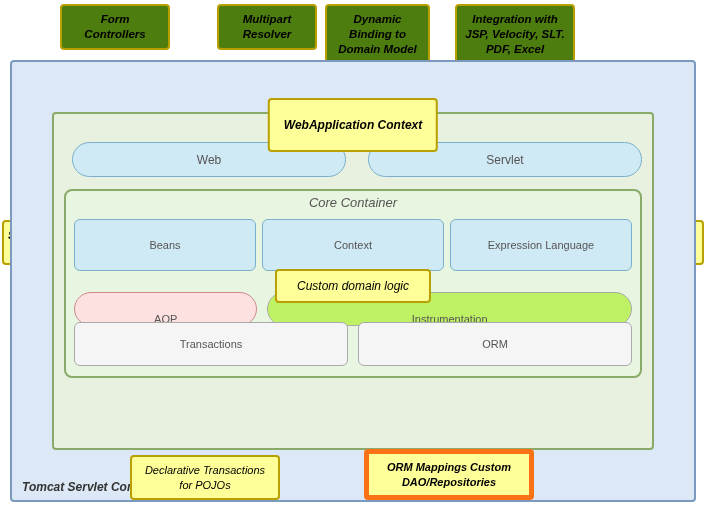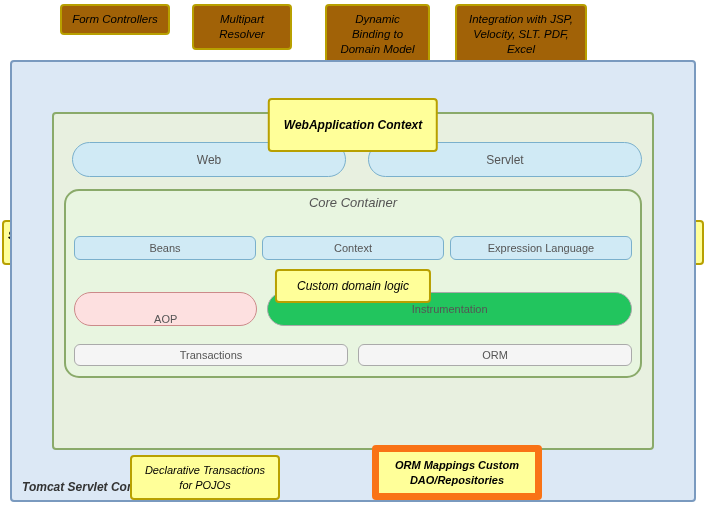"Form Controllers" .sticky-box { background: #a16207 -> #4d7c0f; font-weight: normal -> bold }
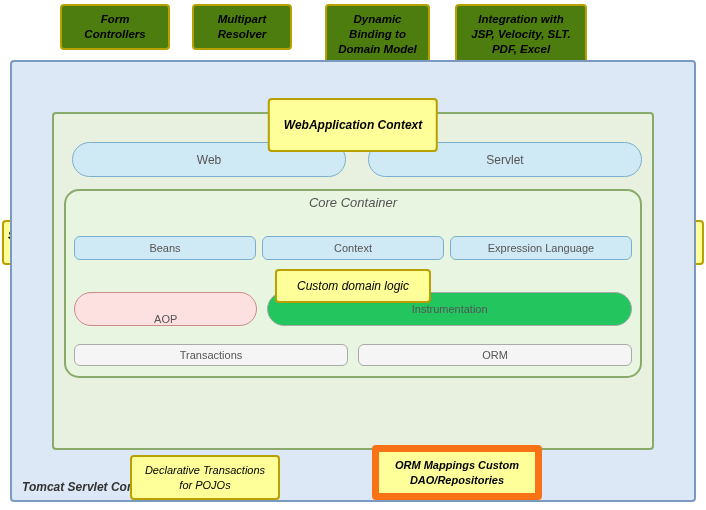"Multipart Resolver" .multipart-resolver { left: 192px -> 217px }
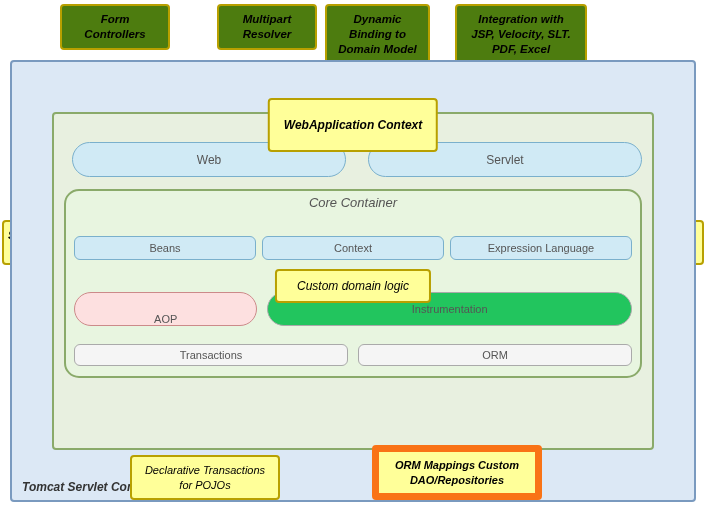"Integration with JSP, Velocity, SLT." .integration-jsp { width: 132px -> 120px }
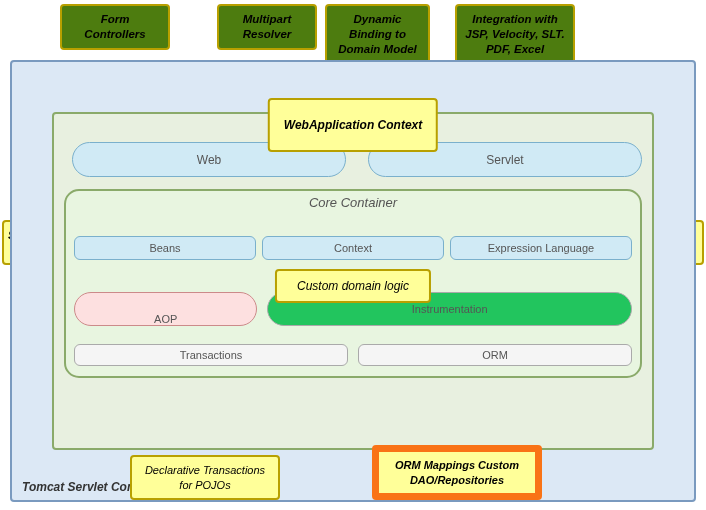"Core Container" .core-container { border-radius: 15px -> 8px }
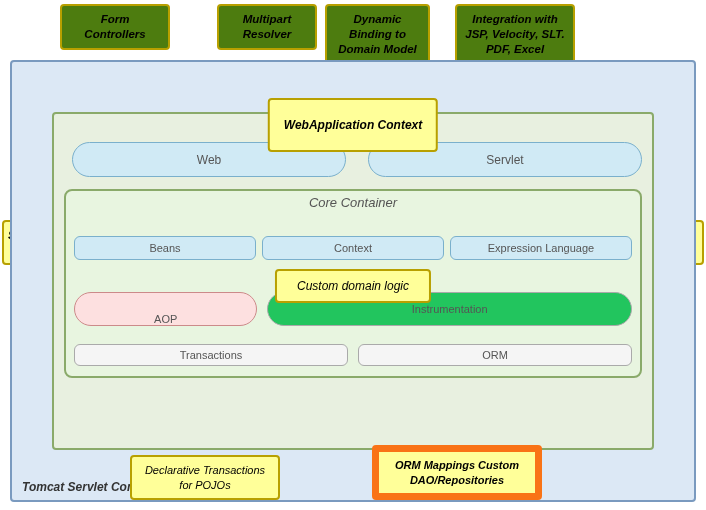"Beans" .beans-row { height: 24px -> 52px; margin-top: 17px -> none }
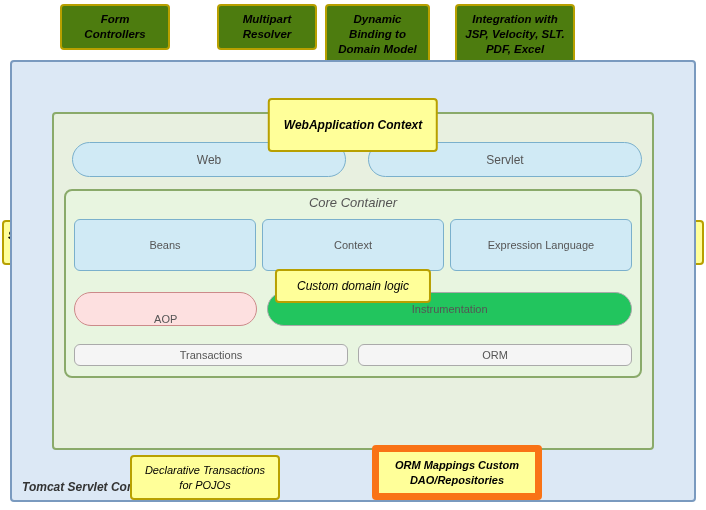"Instrumentation" .instrumentation-box { align-items: center -> flex-end; background: #22c55e -> #bef264 }
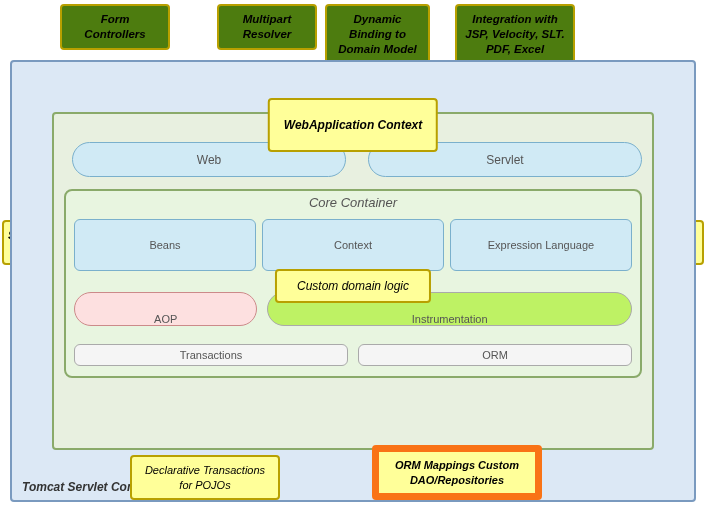"Transactions" .trans-row { height: 22px -> 44px }
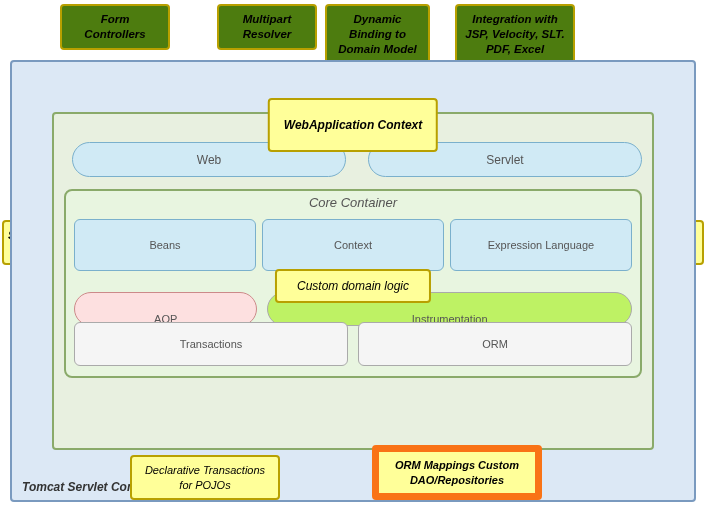"ORM Mappings Custom DAO/Repositories" .orm-mappings { border: 7px solid #f97316 -> 5px solid #f97316; left: 372px -> 364px }
